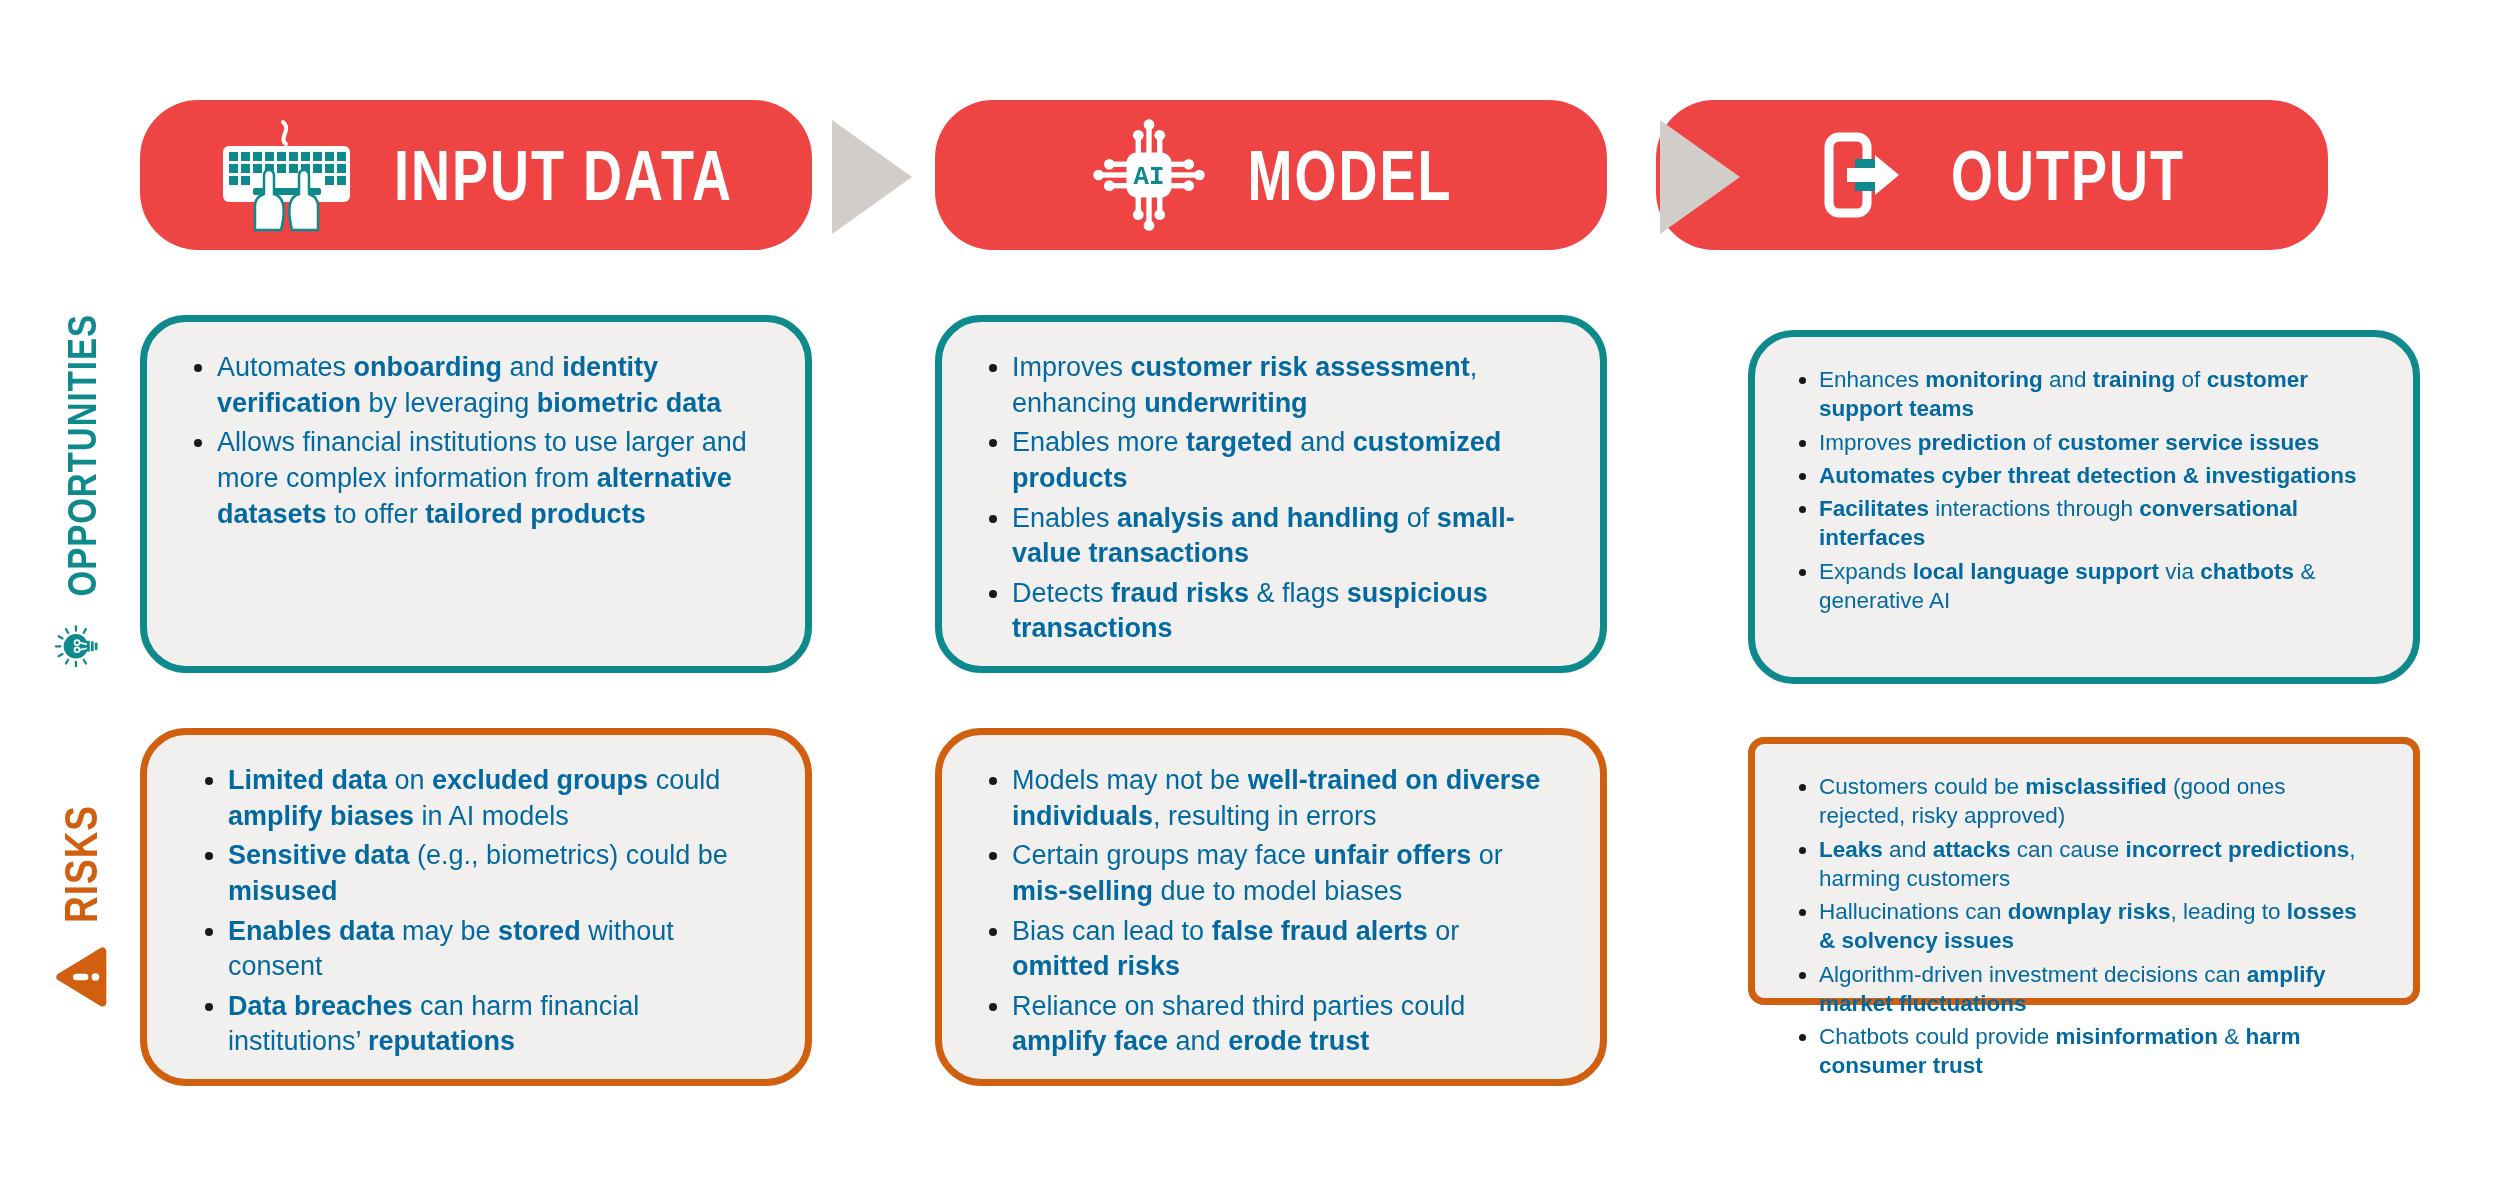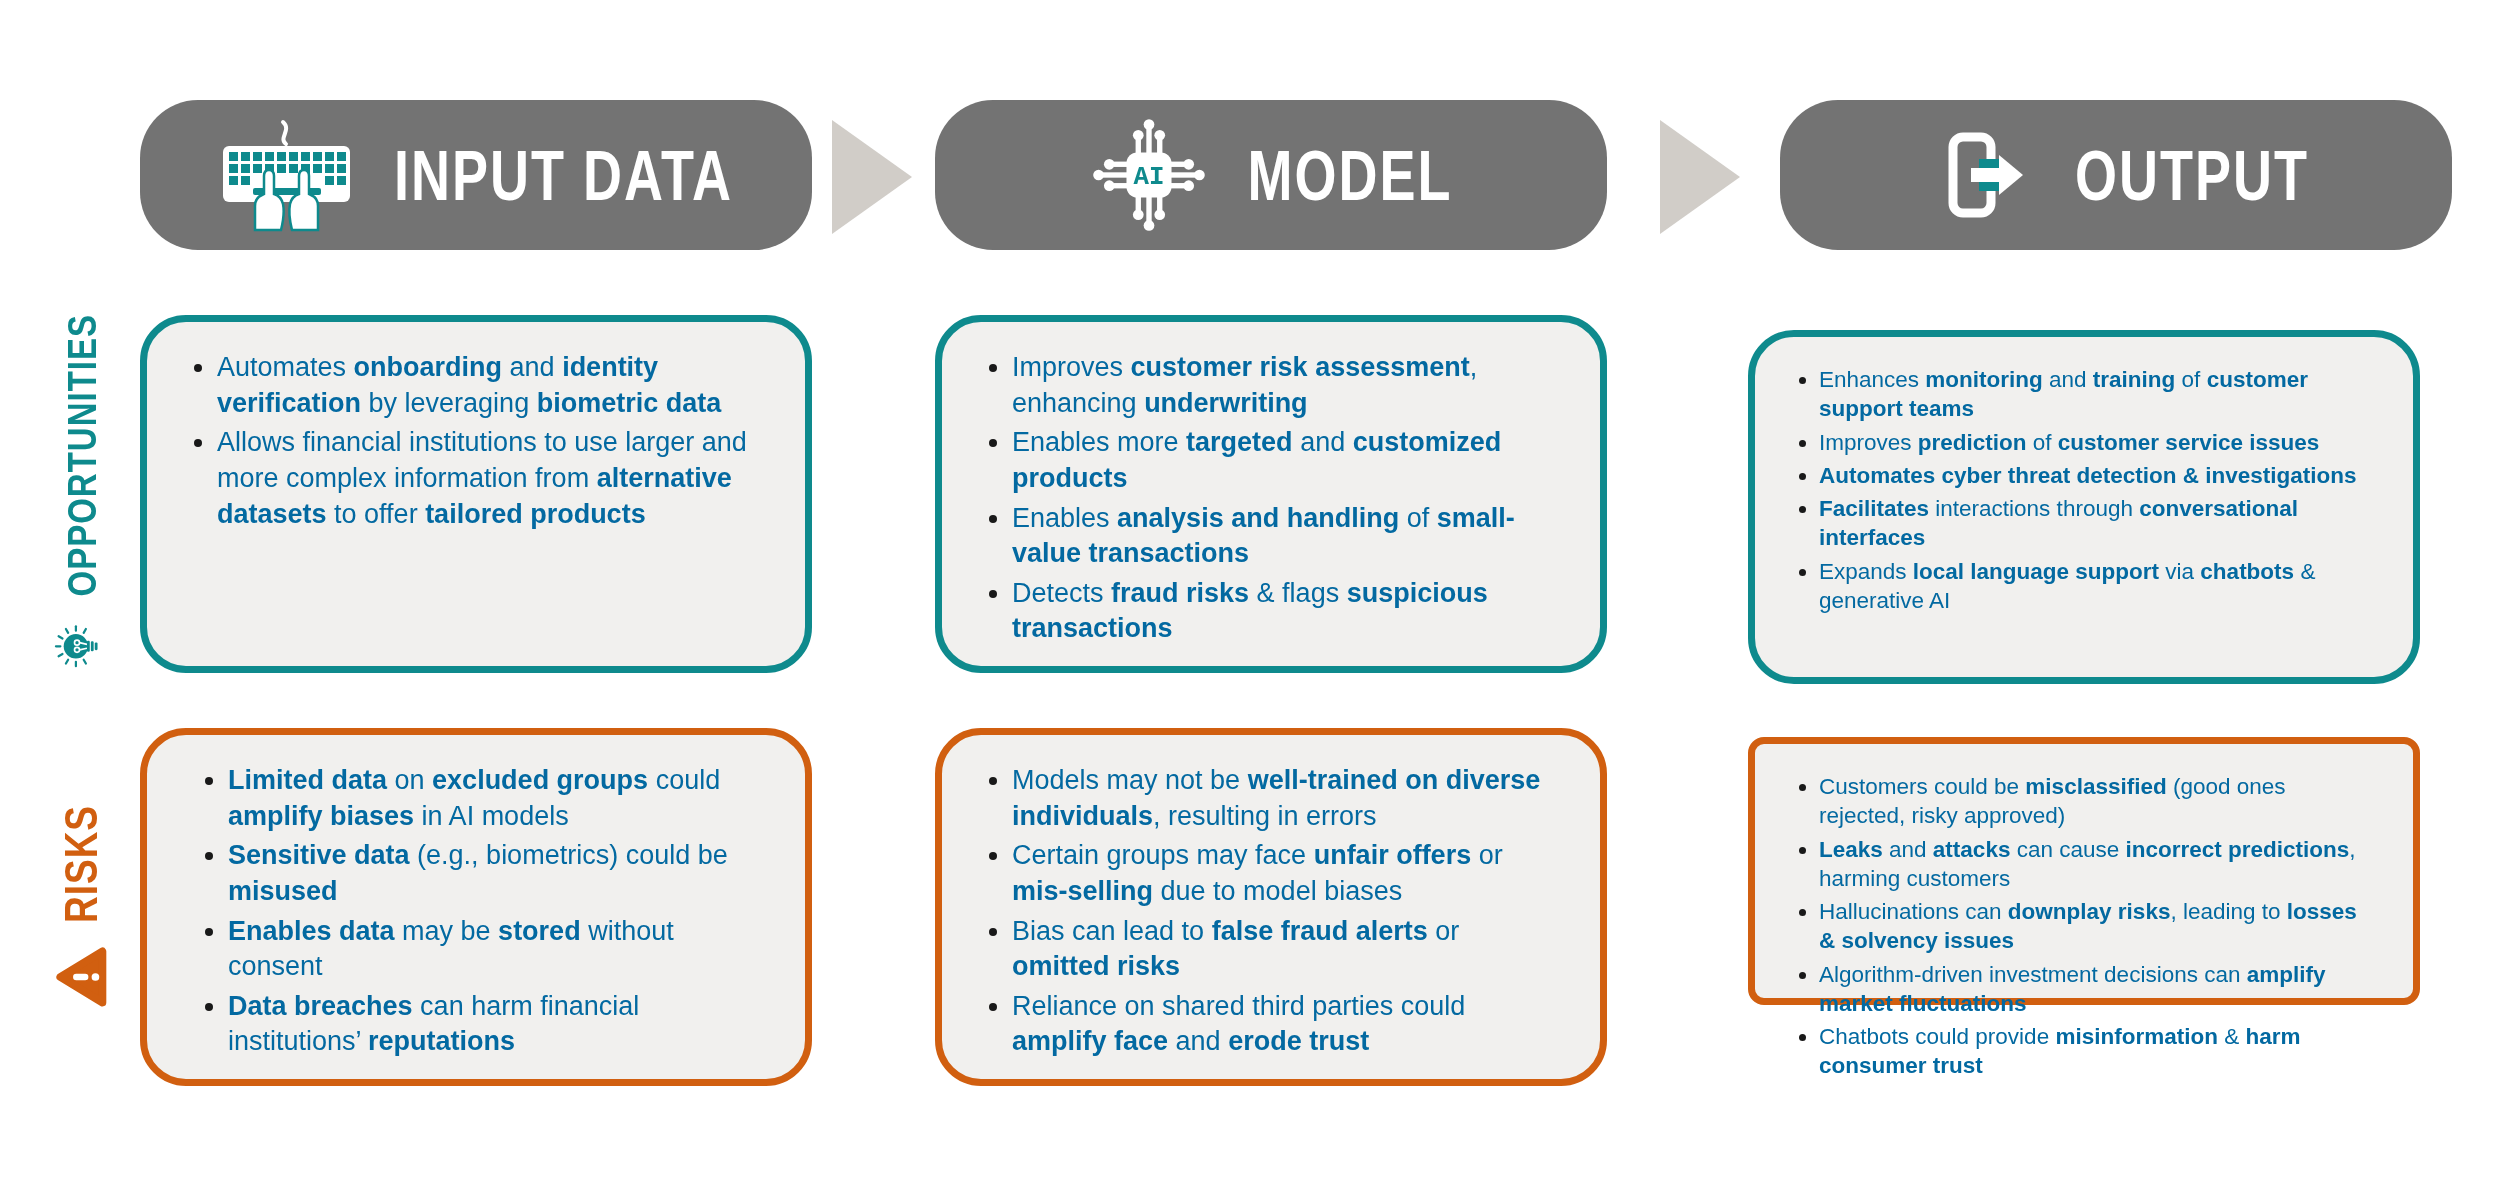"INPUT DATA" .hdr { background: #737373 -> #ef4444 }
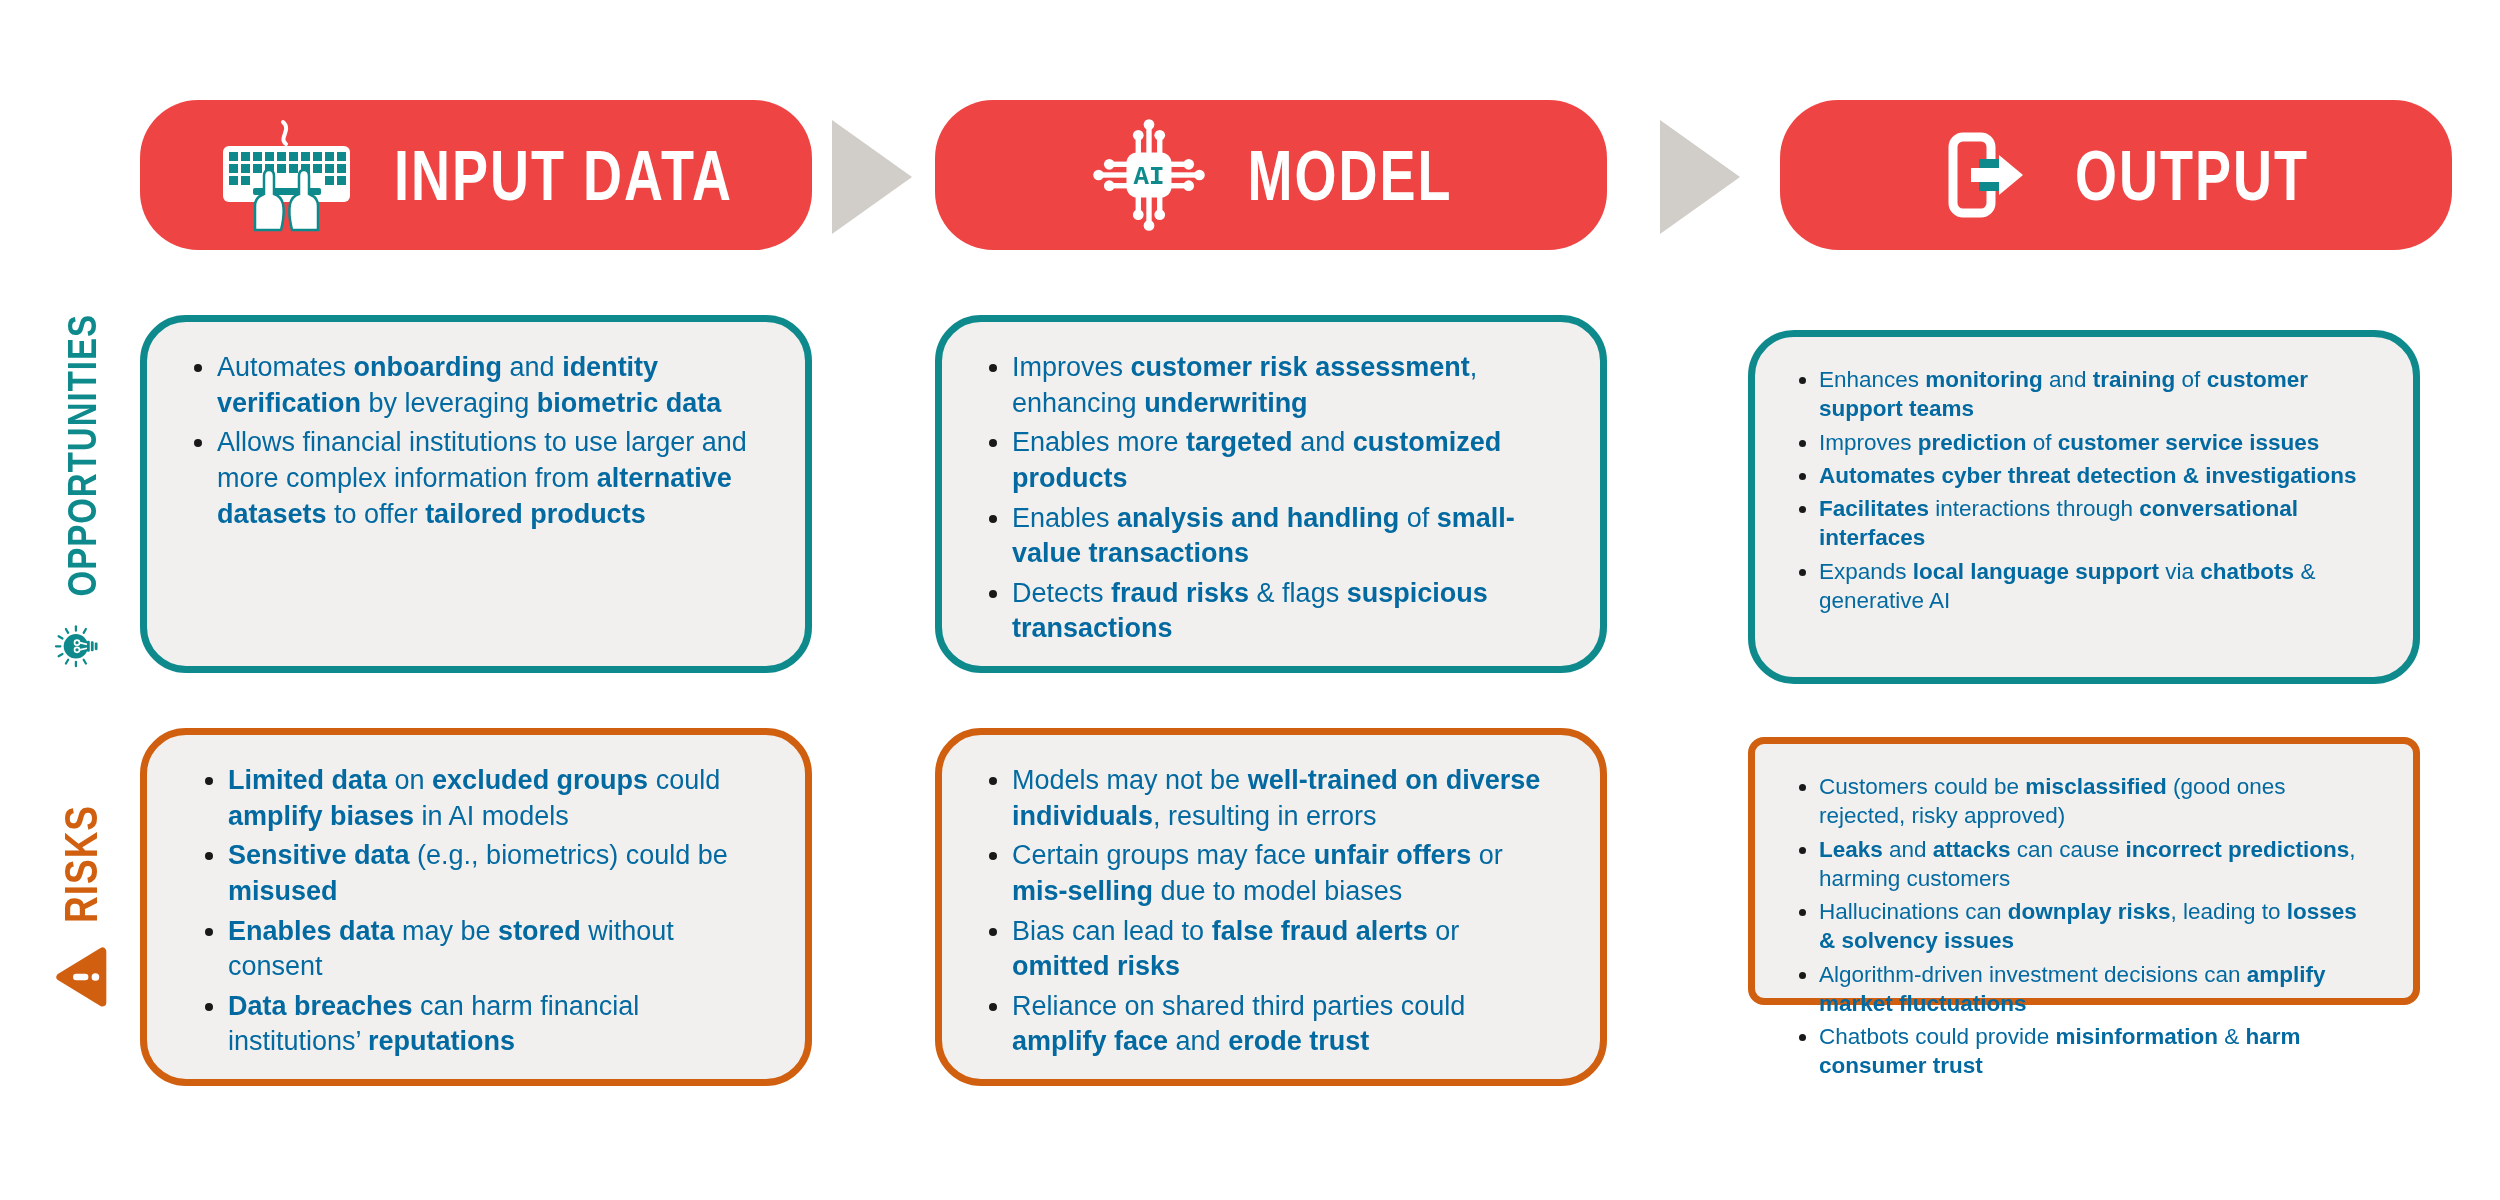"OUTPUT" div.hdr { left: 1780px -> 1656px }
